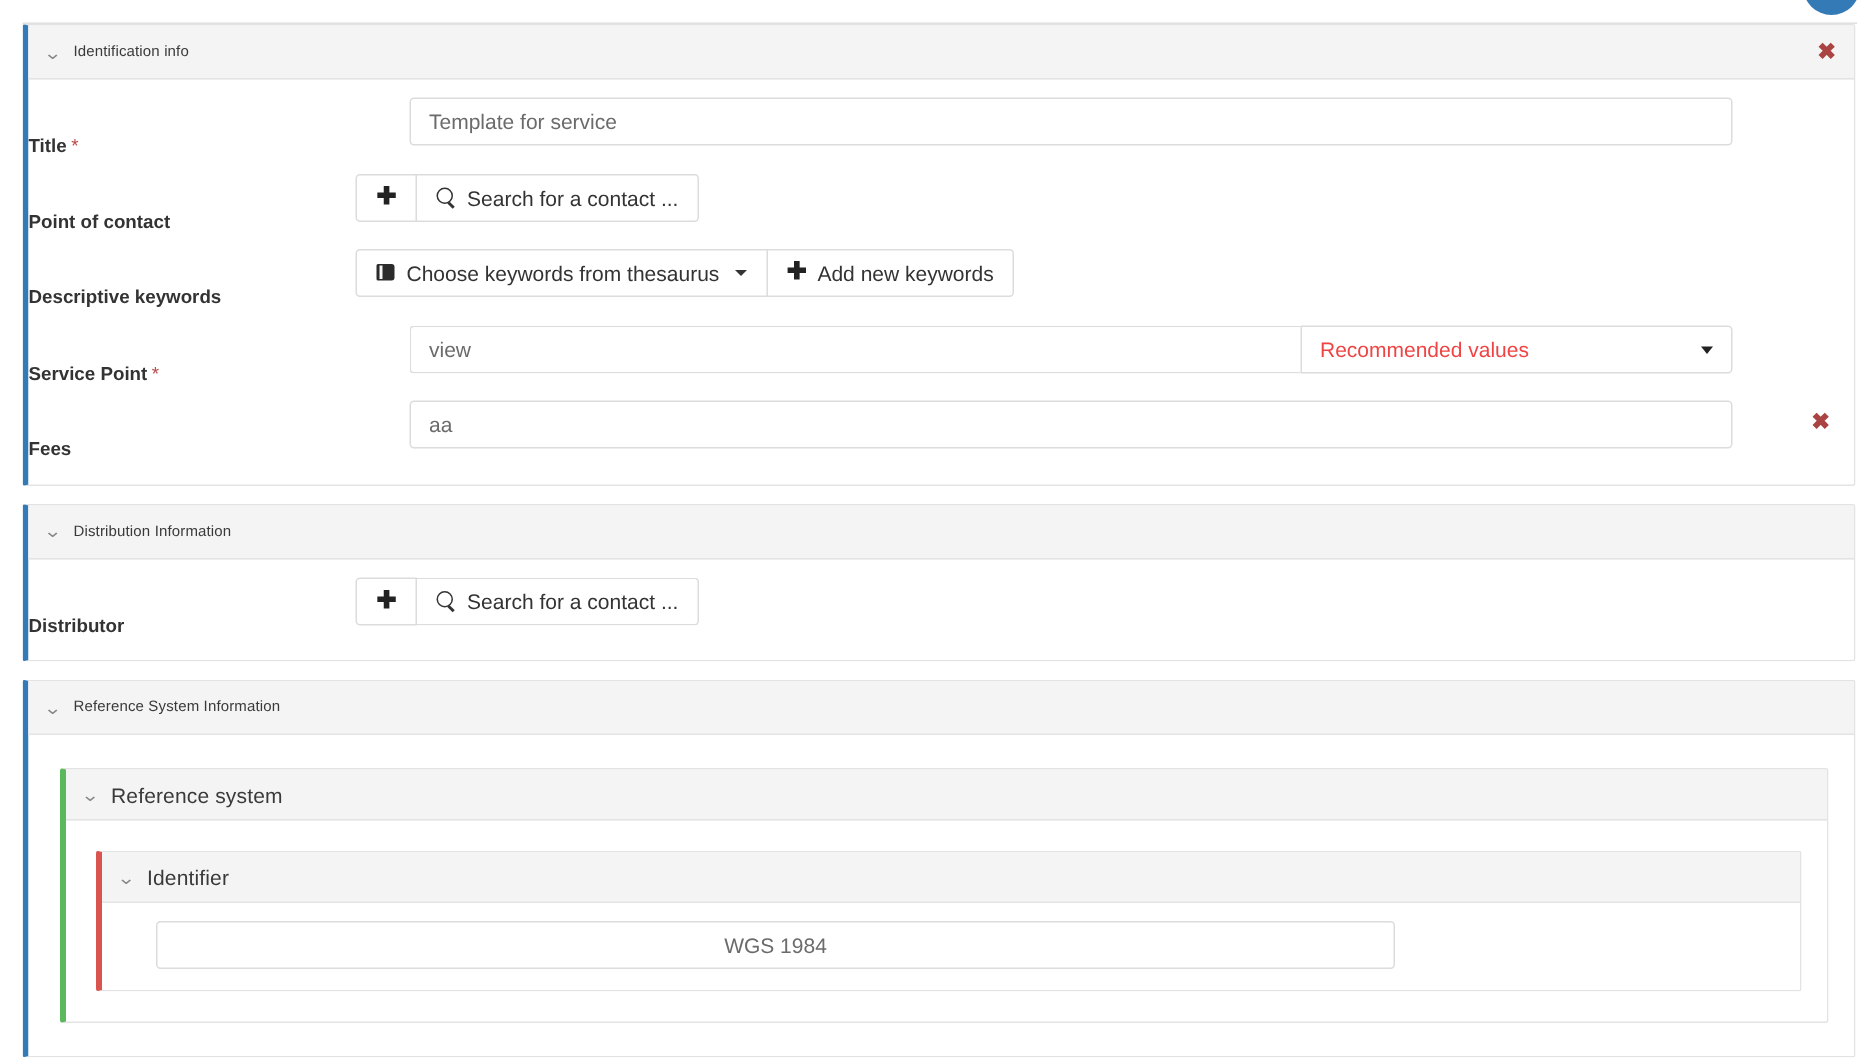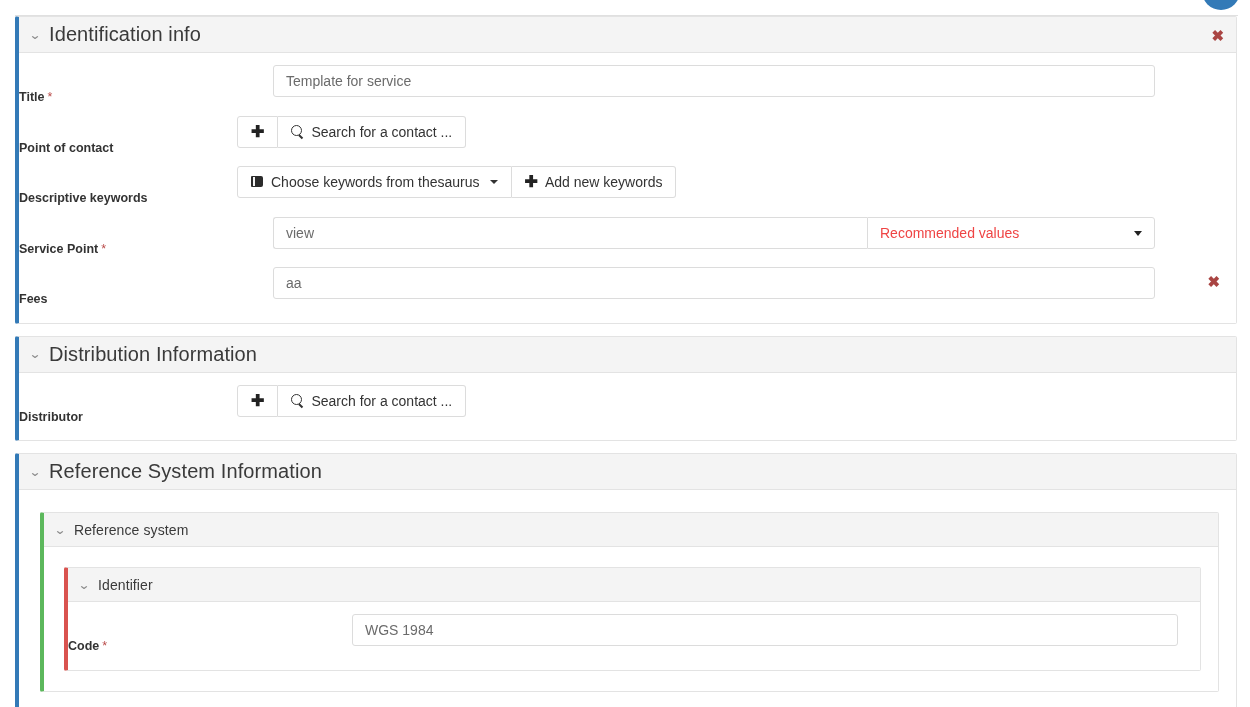"Identification info" .panel-title { font-size: 20px -> 10px }
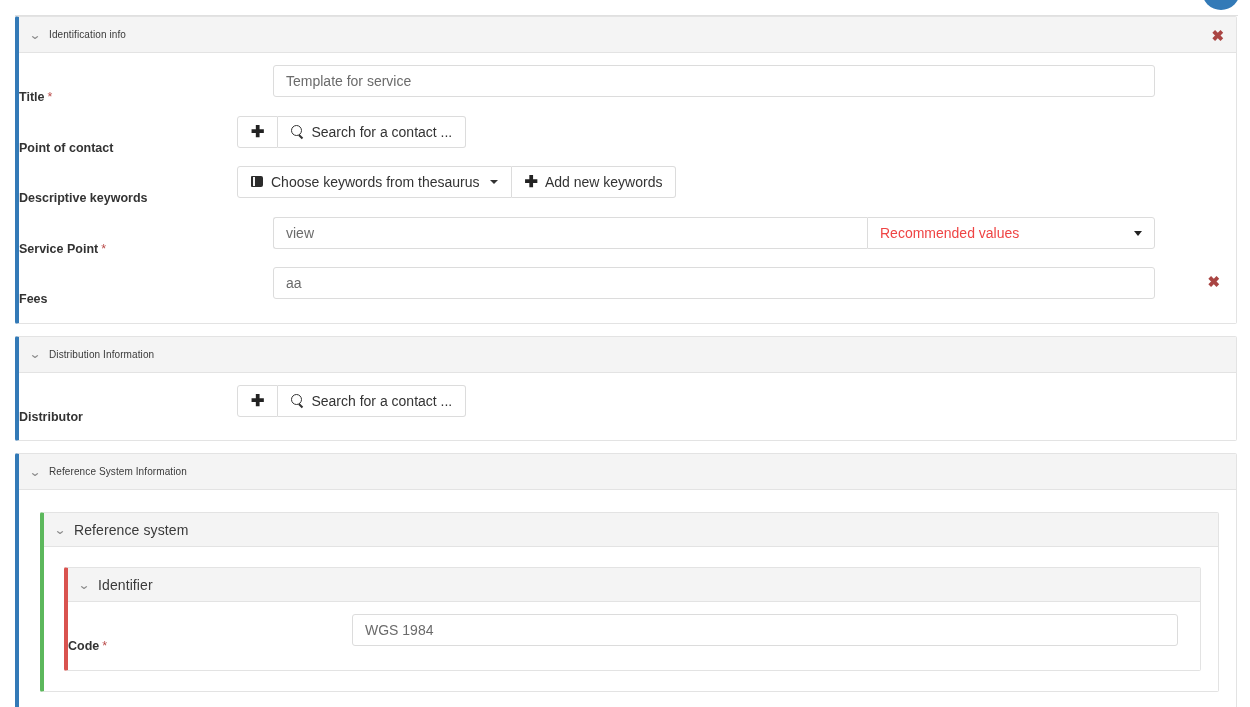"WGS 1984" .fld-n3 { text-align: none -> center }
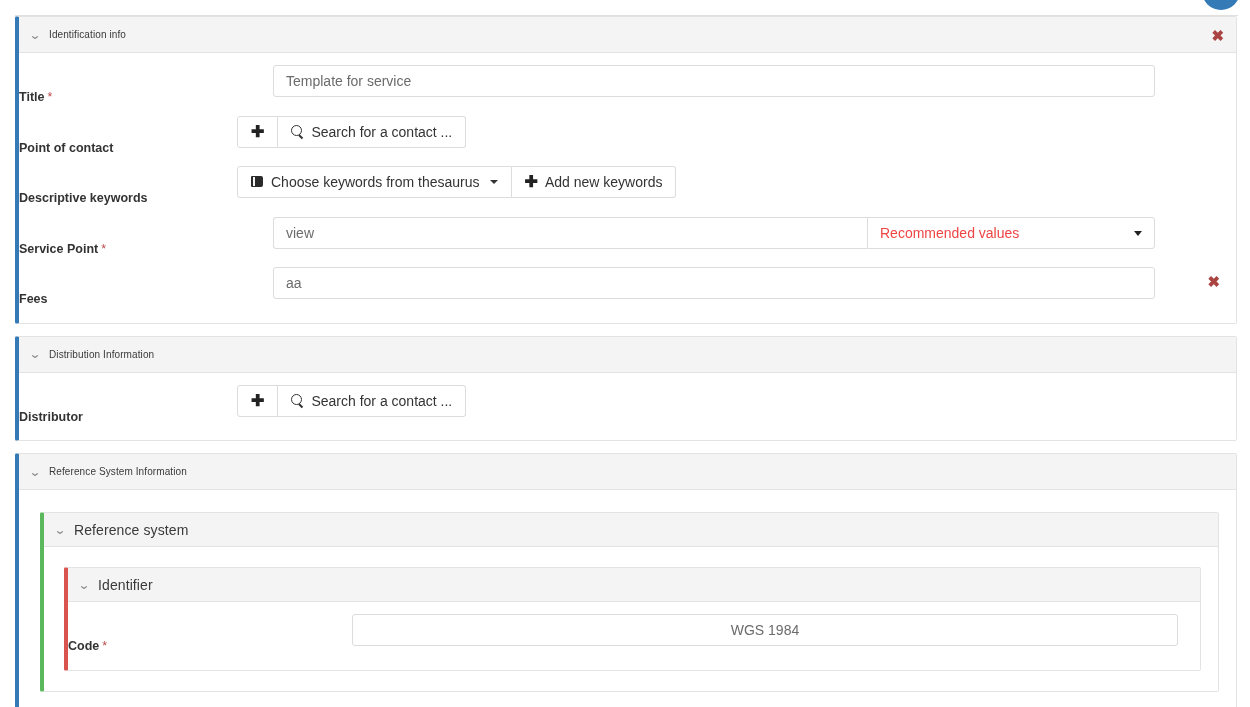"Code *" div.lbl { html: <div> <span>Code</span><span>*</span> </div> -> none }
